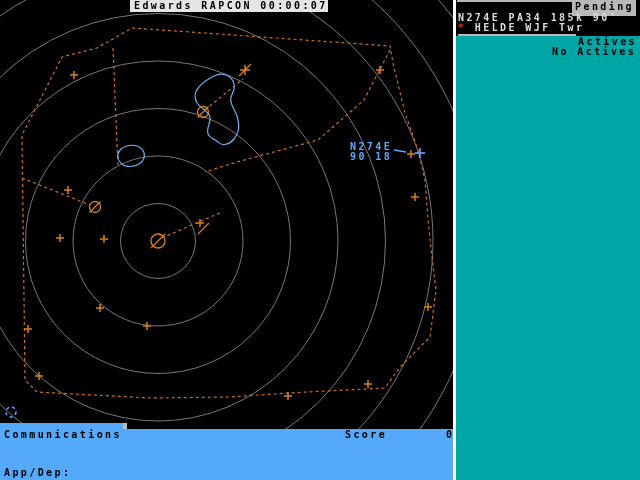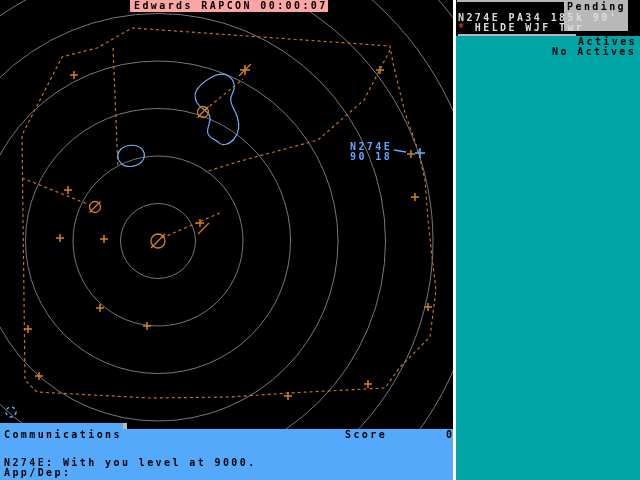"Edwards RAPCON 00:00:07" #title-bar { background: #fca5a5 -> #e5e5e5 }
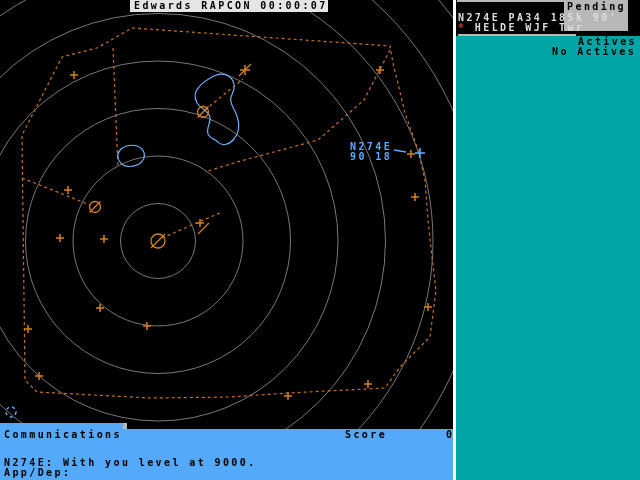"Pending" #pending-tab { height: 31px -> 16px; right: 12px -> 4px }
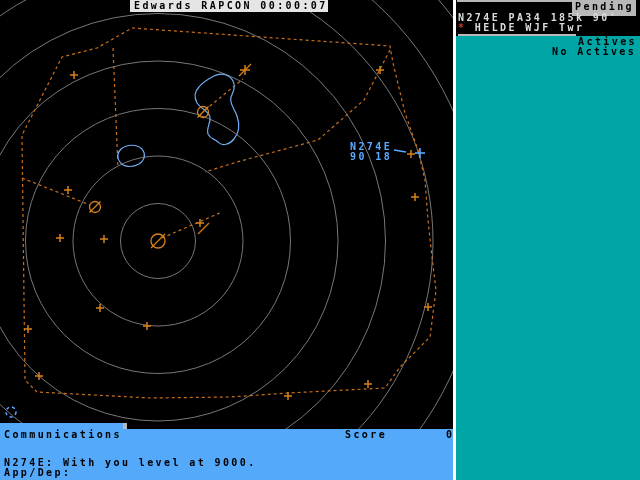"N274E: With you level at" div.comm-line { html: <div>N274E: With you level at 9000.</div> -> none }
